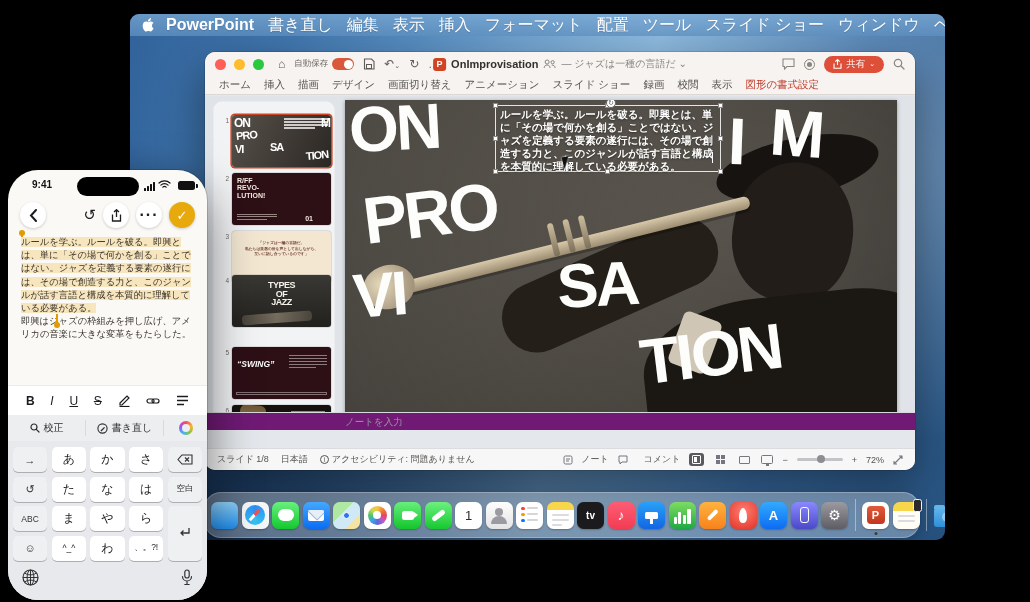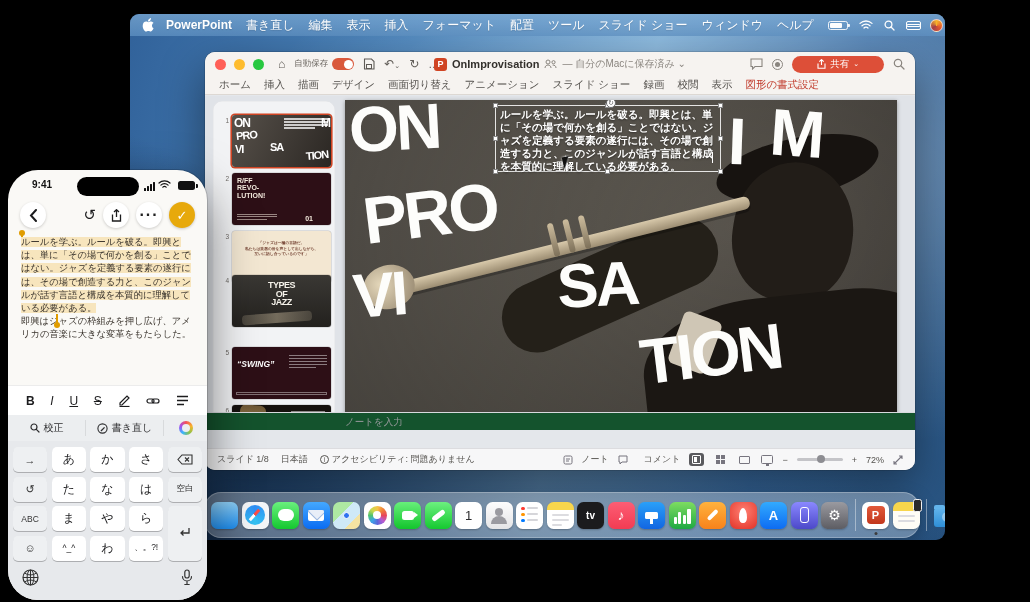"PowerPoint" .menubar { font-size: 12px -> 16px }
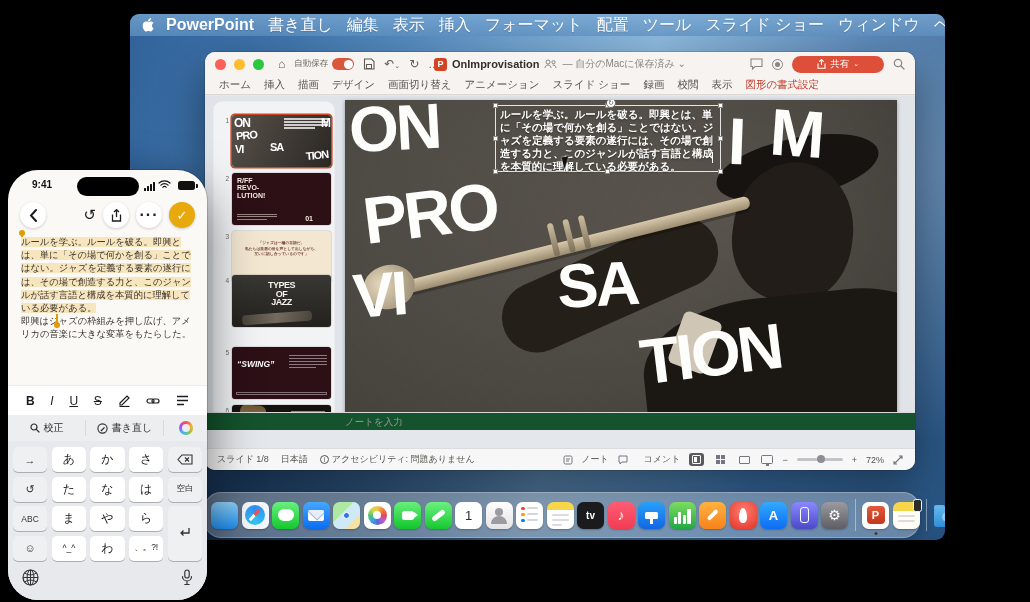"自分のMacに保存済み" span { text: 自分のMacに保存済み -> ジャズは一種の言語だ }
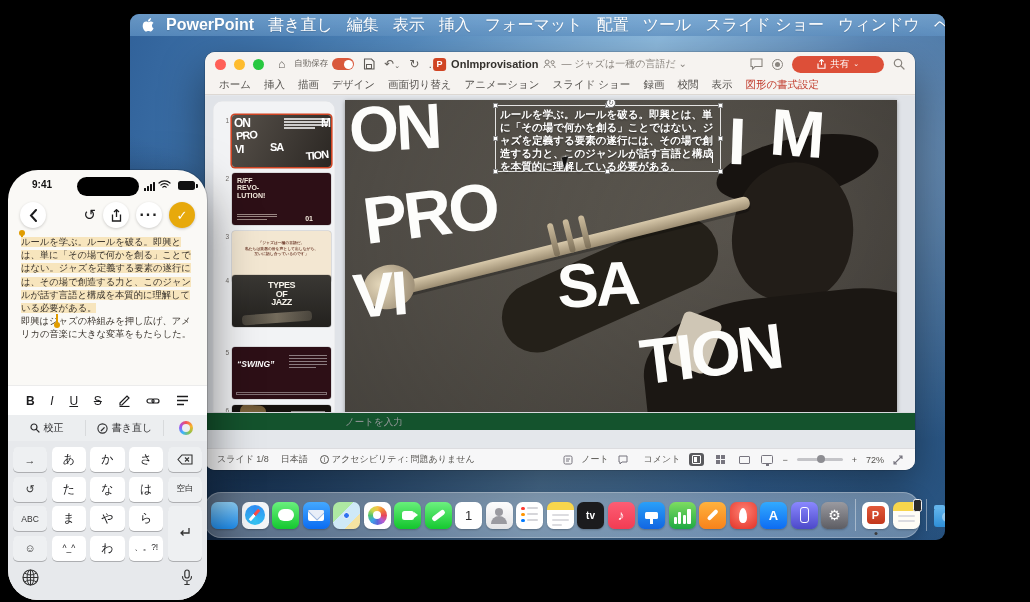"共有" .sharepill { padding: 0 25px -> 0 9px }
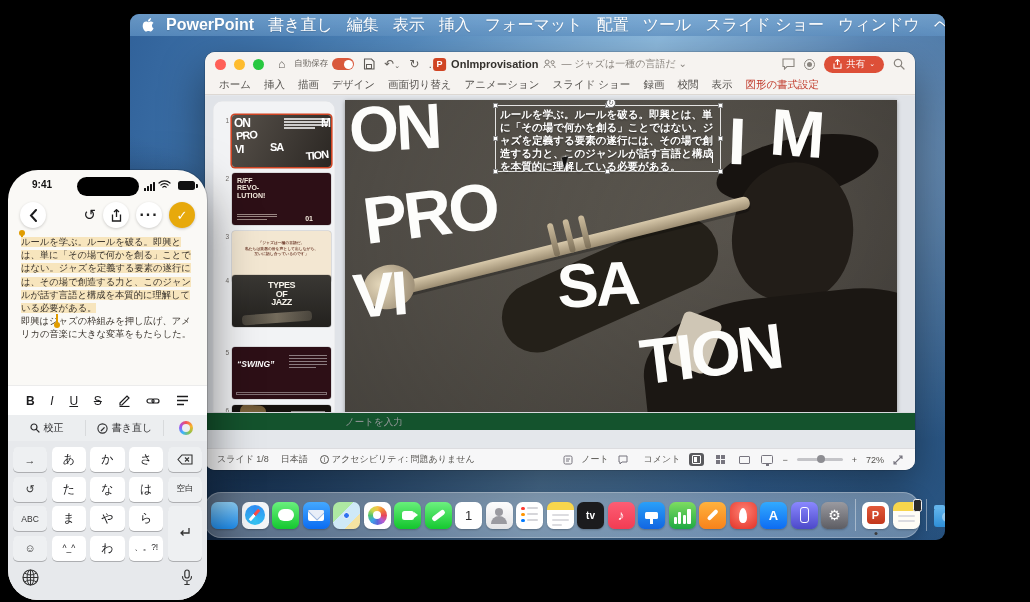"ノートを入力" .notesbar { background: #14532d -> #701a75 }
